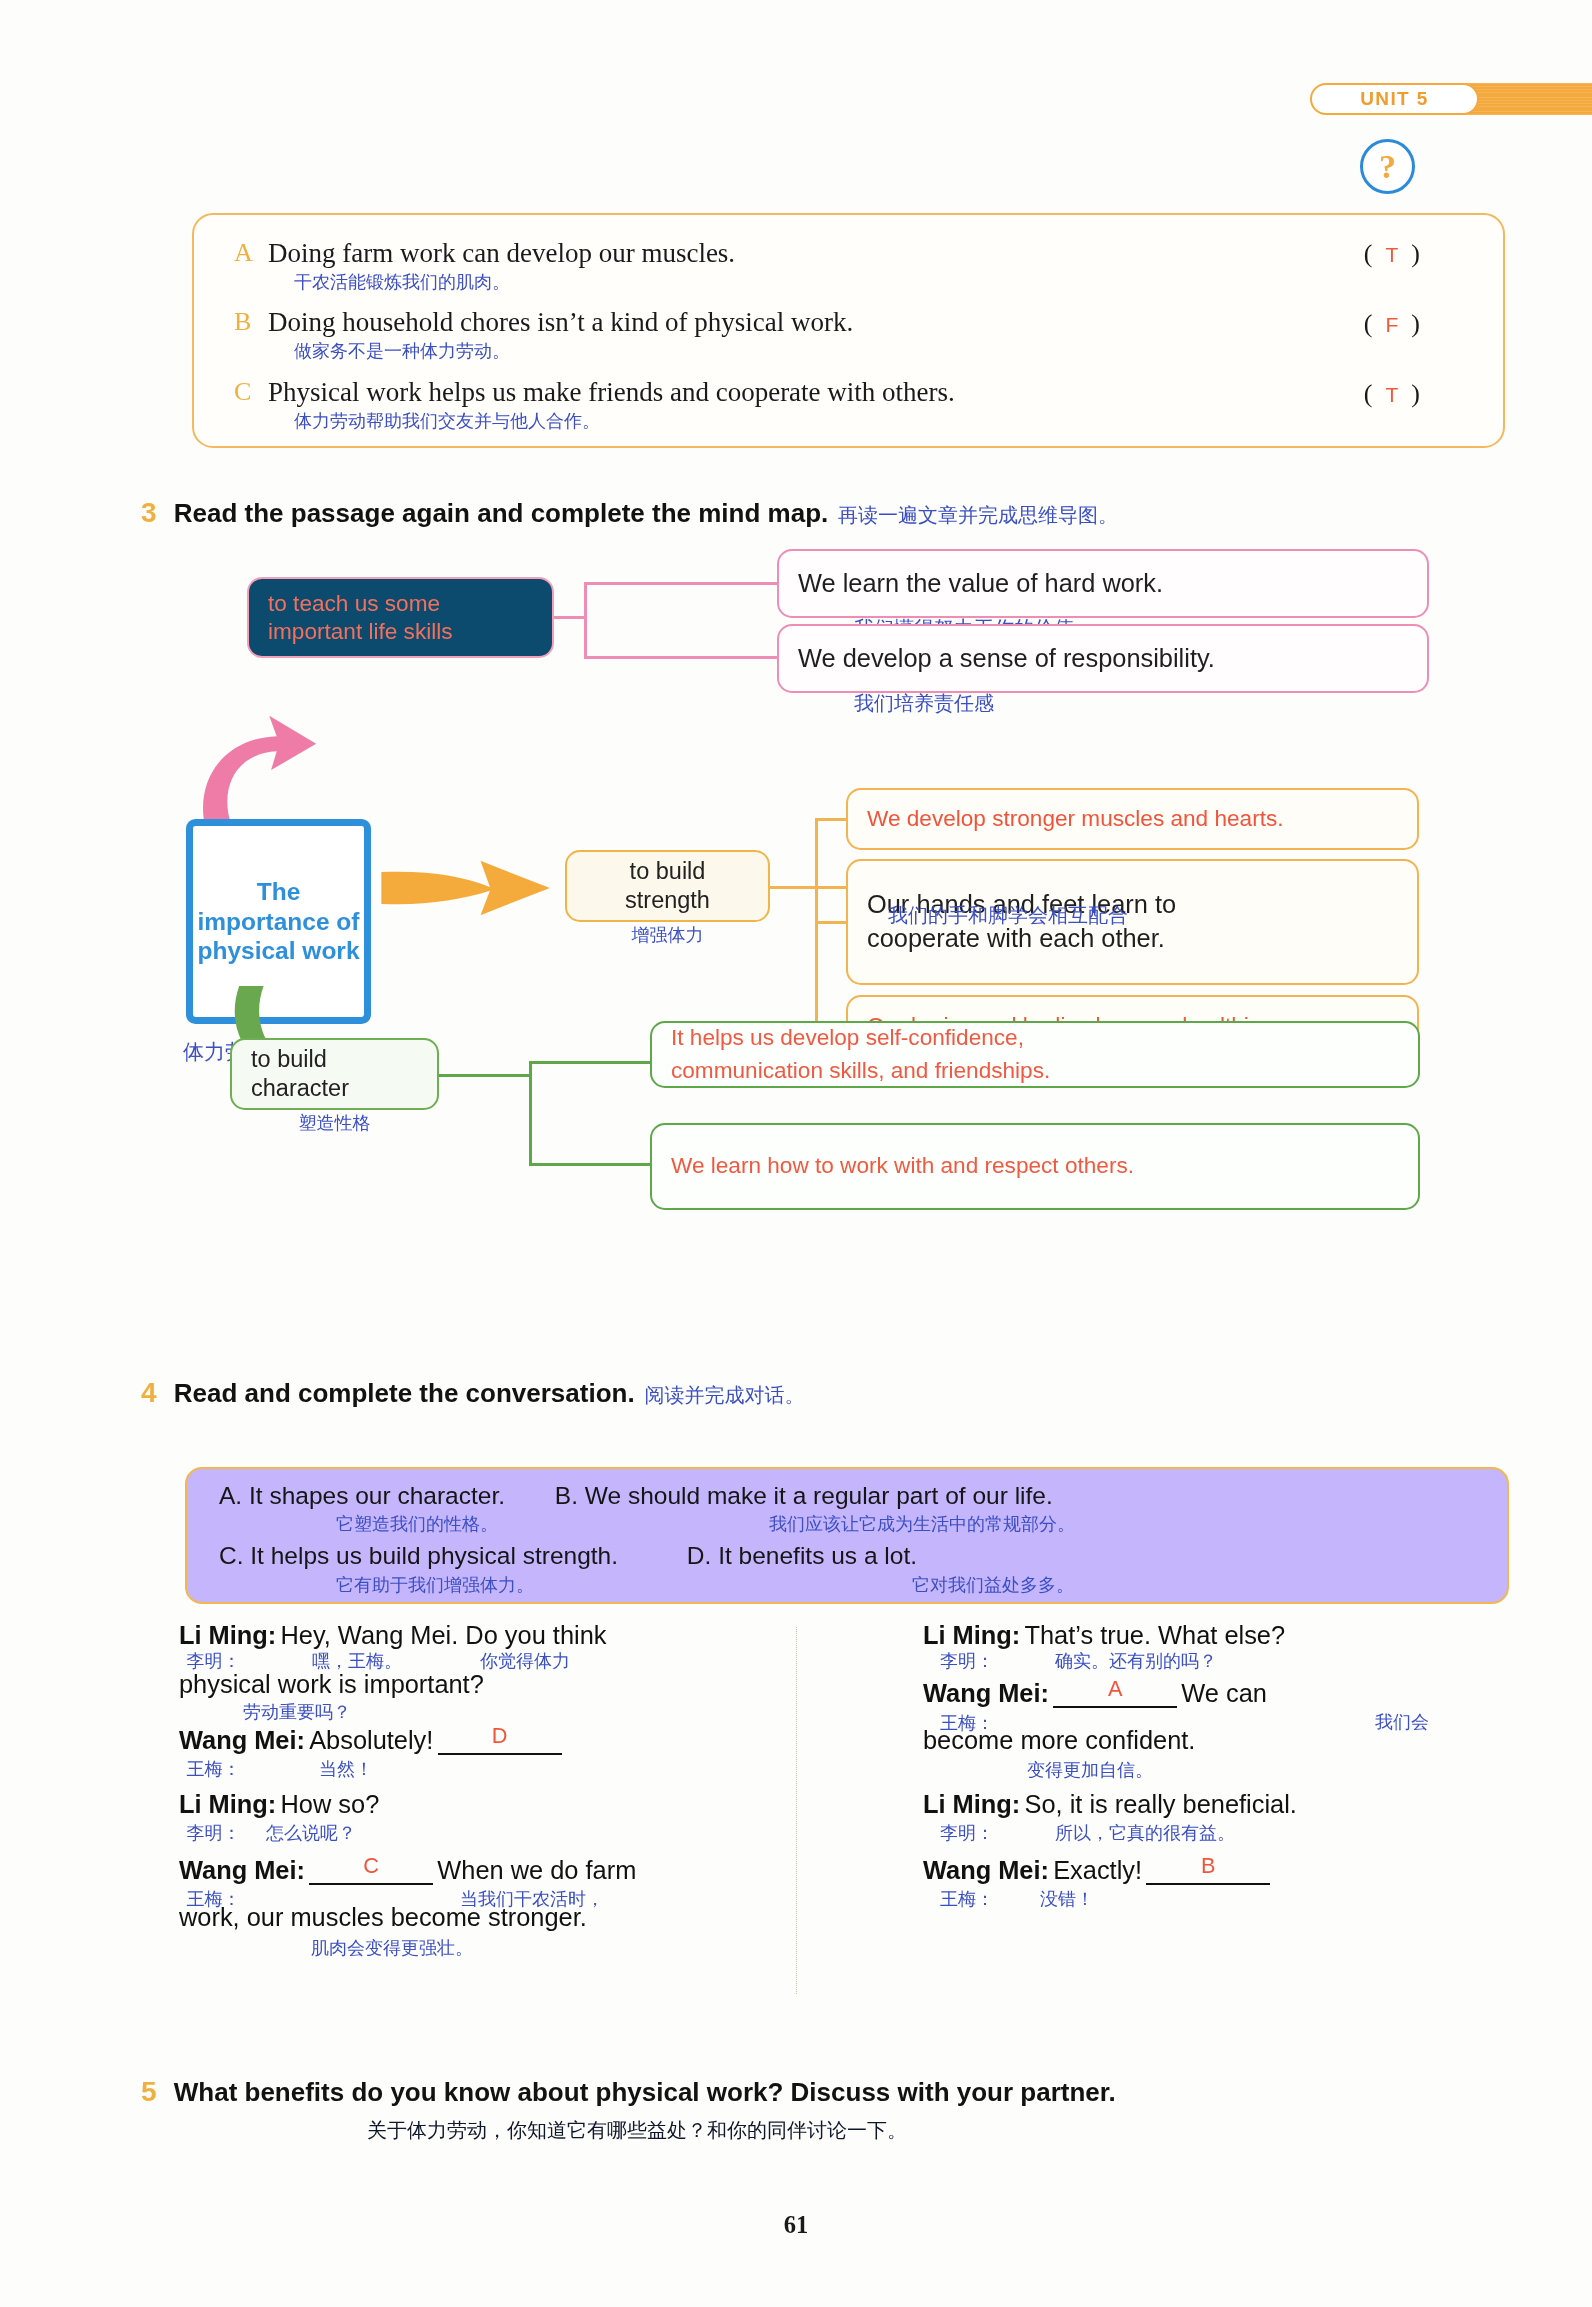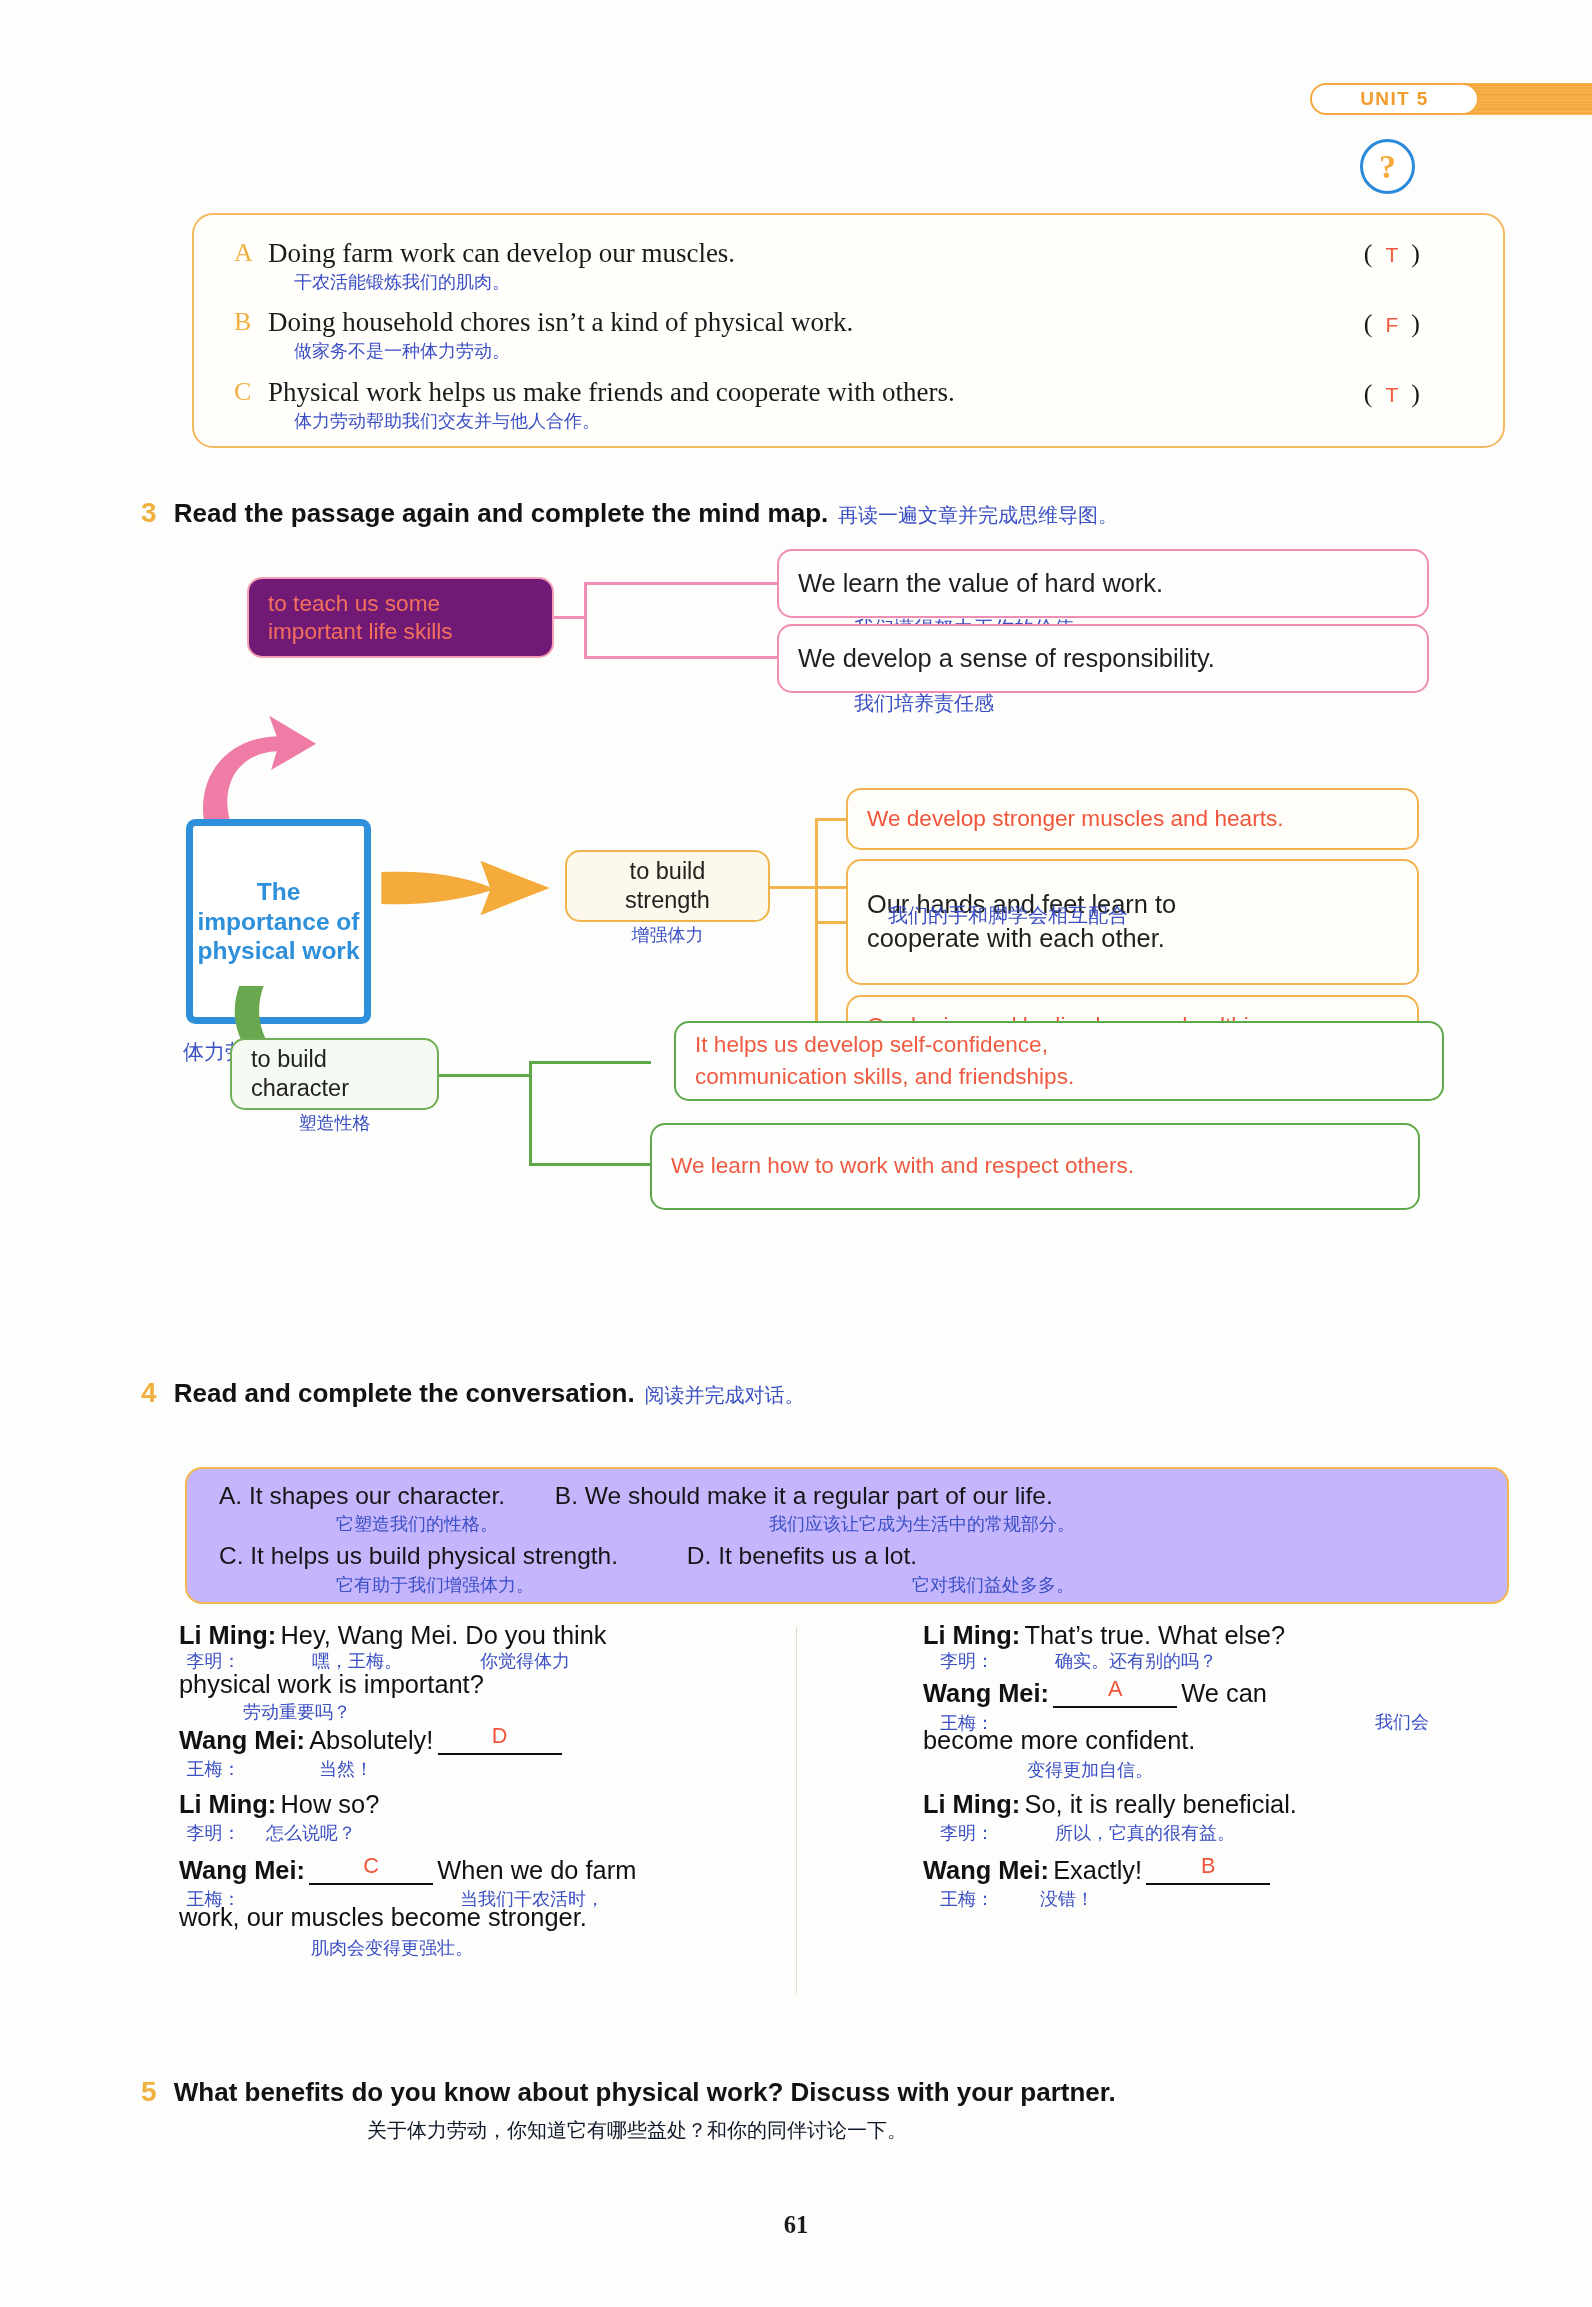"to teach us some important" .pink-cat { background: #701a75 -> #0c4a6e }
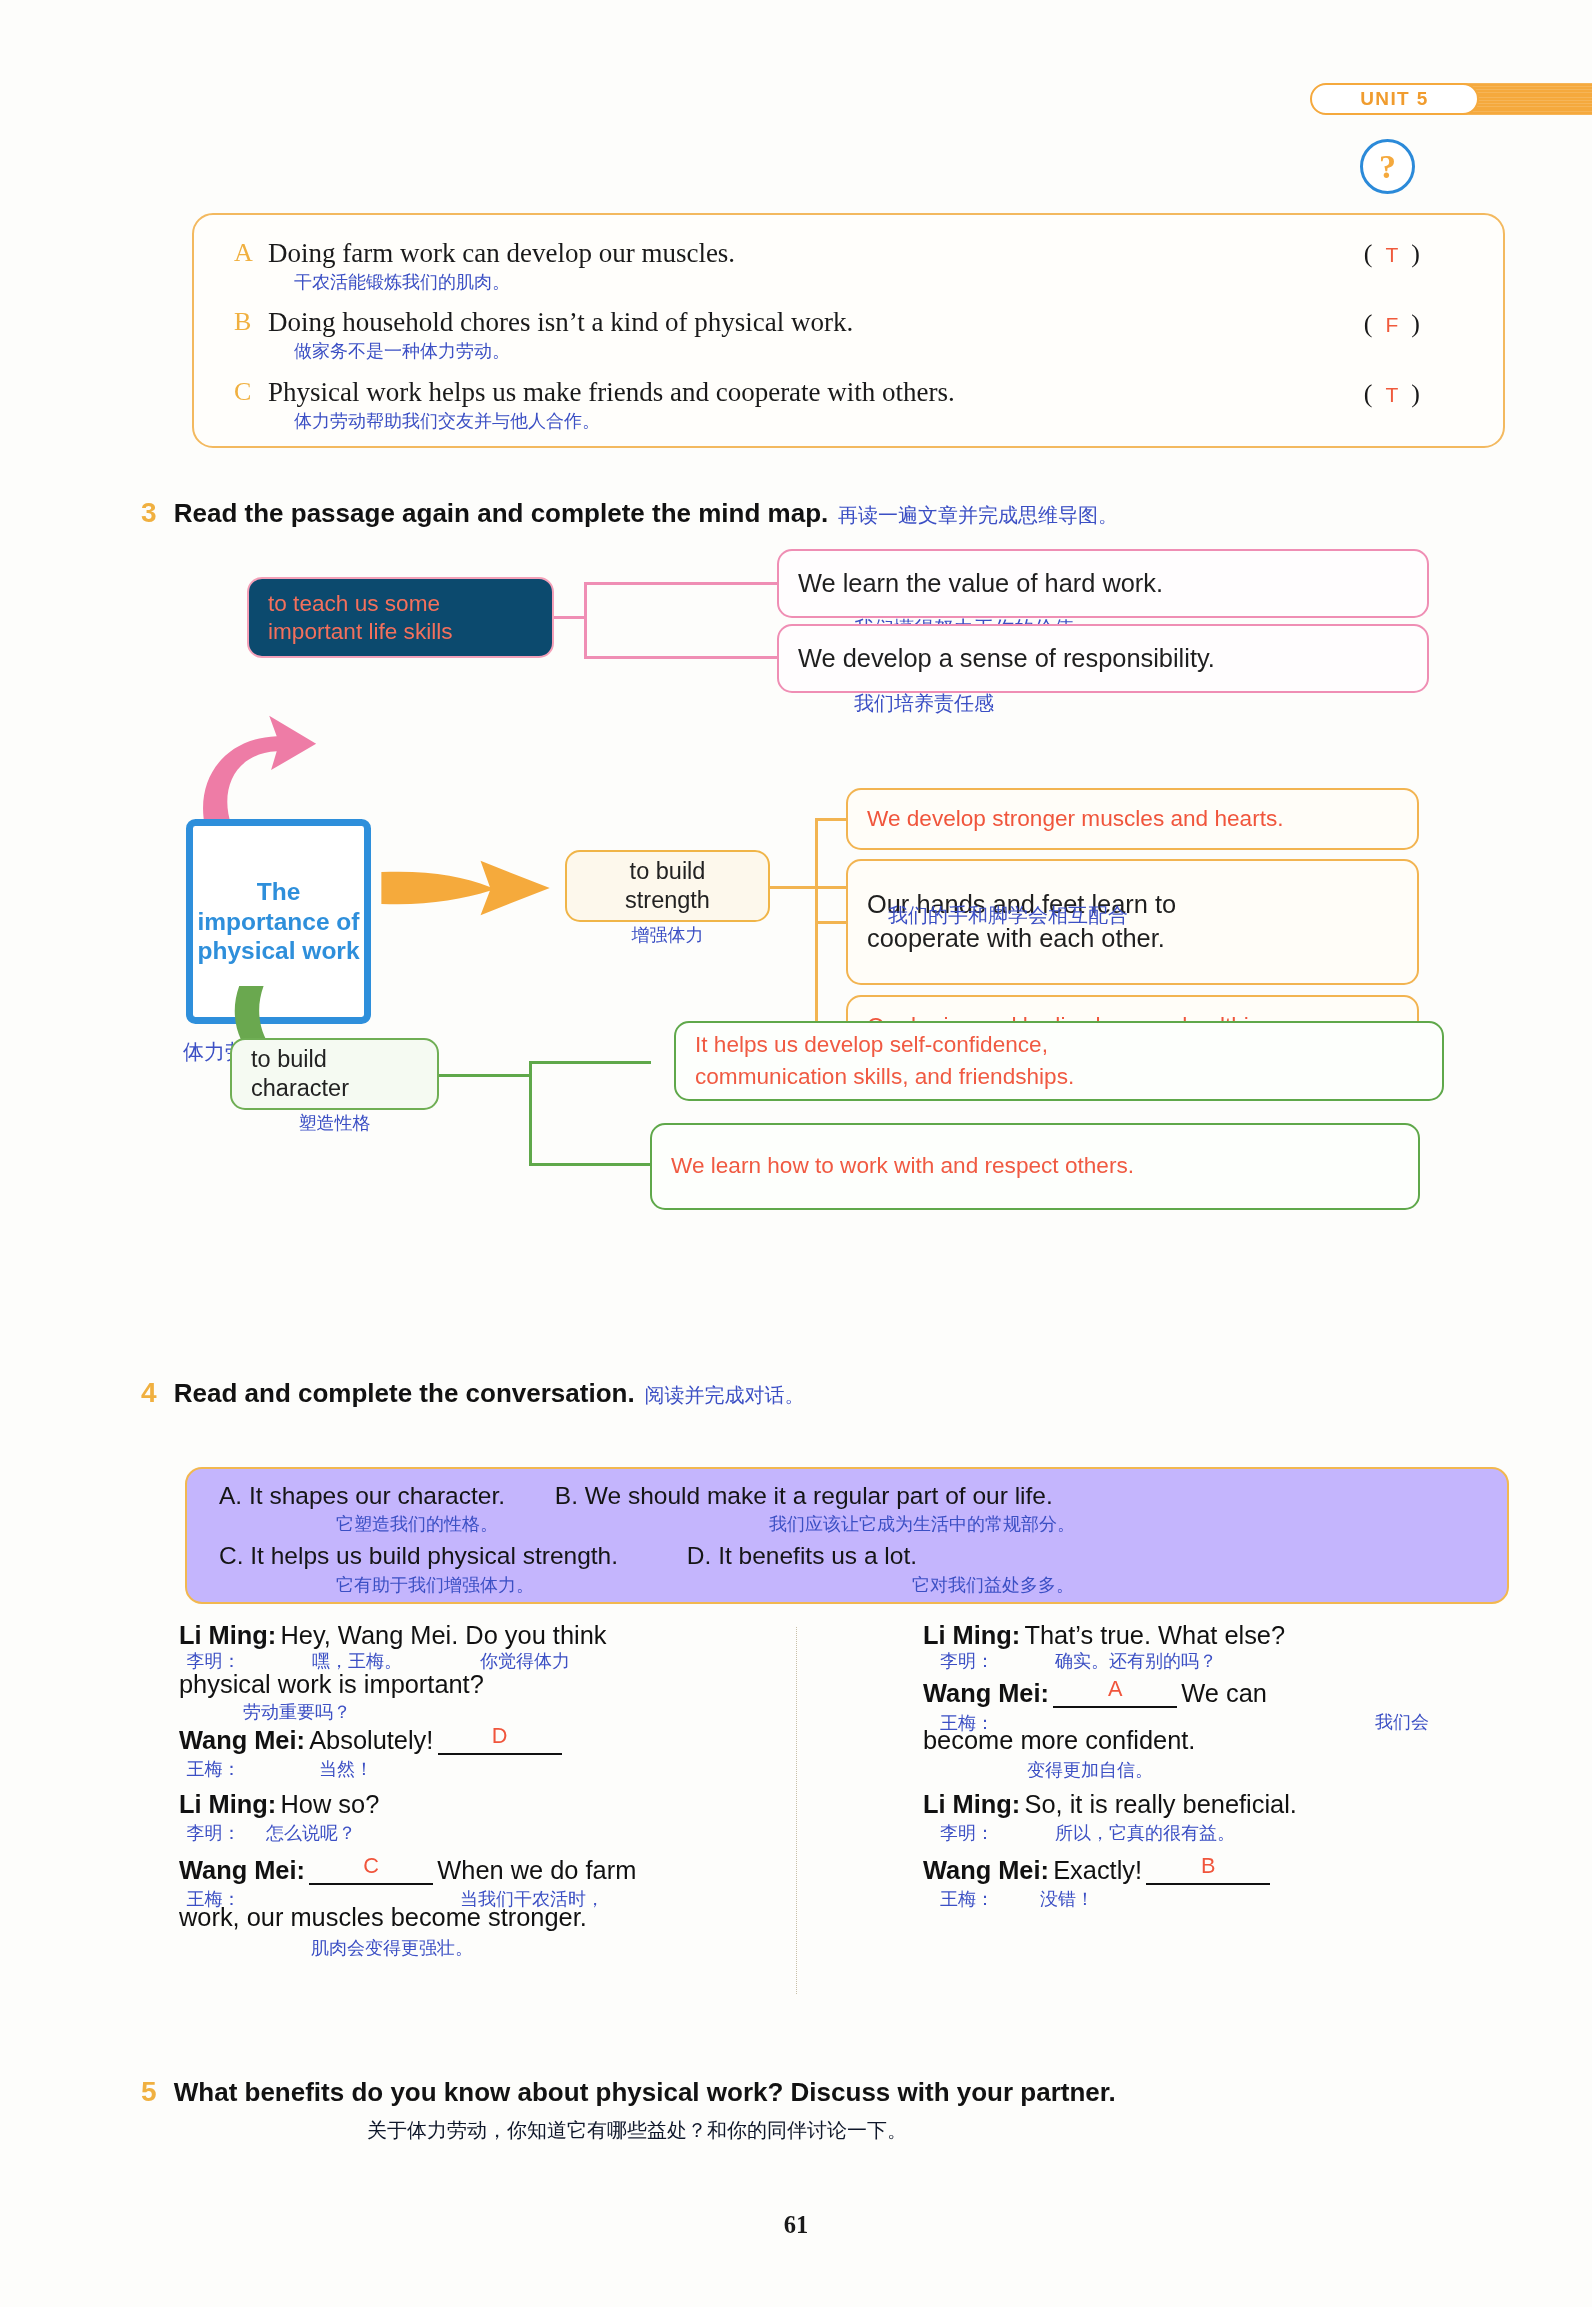"It helps us develop self-confidence," .green-leaf.g1 { height: 80px -> 67px; margin-left: 24px -> none }
